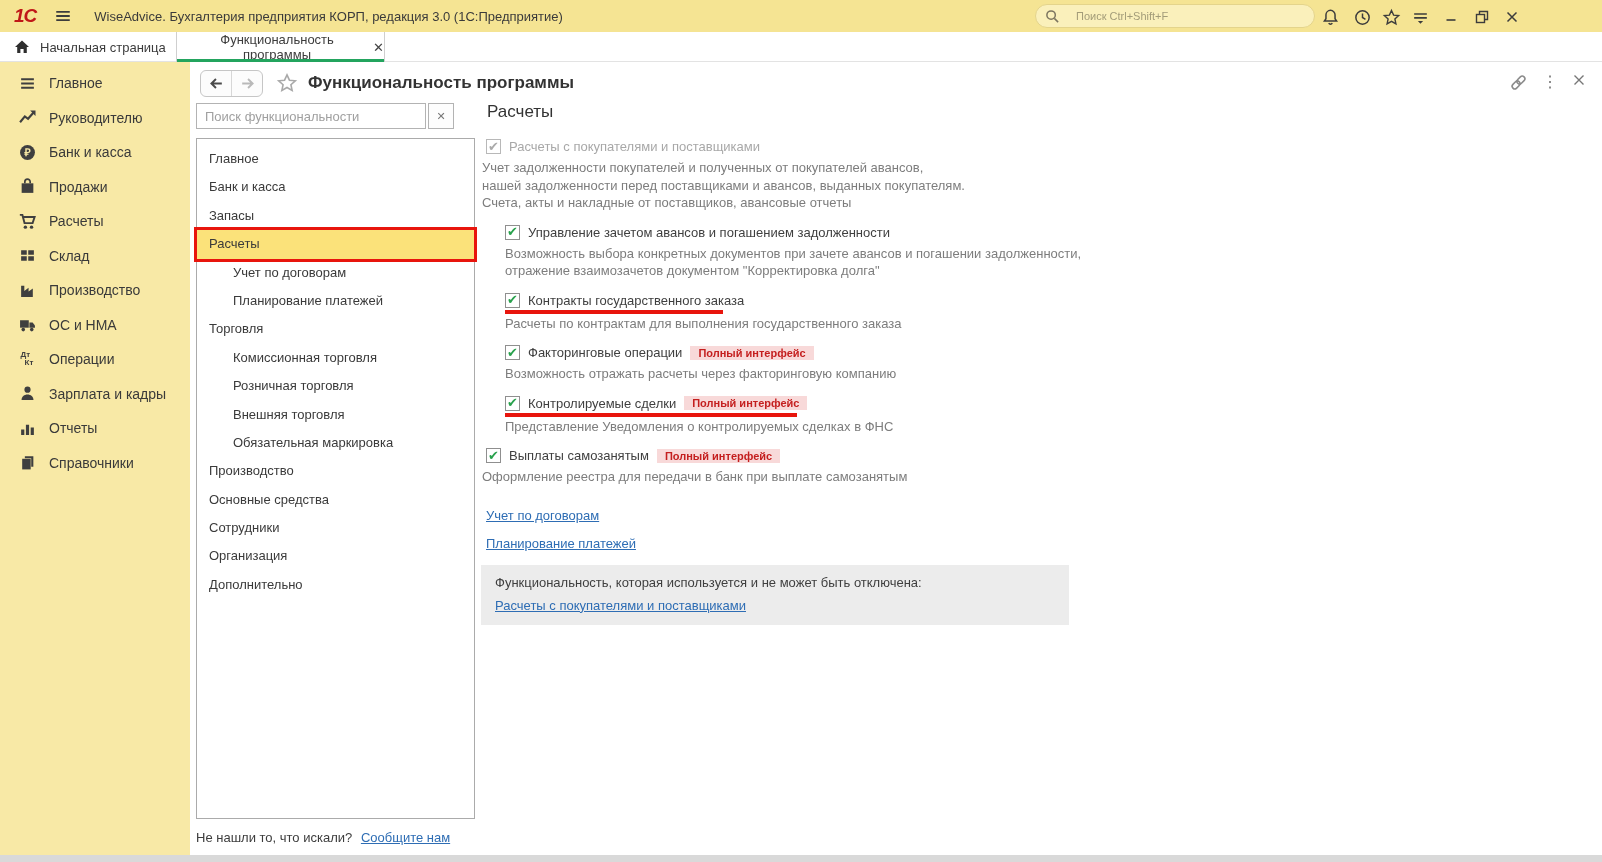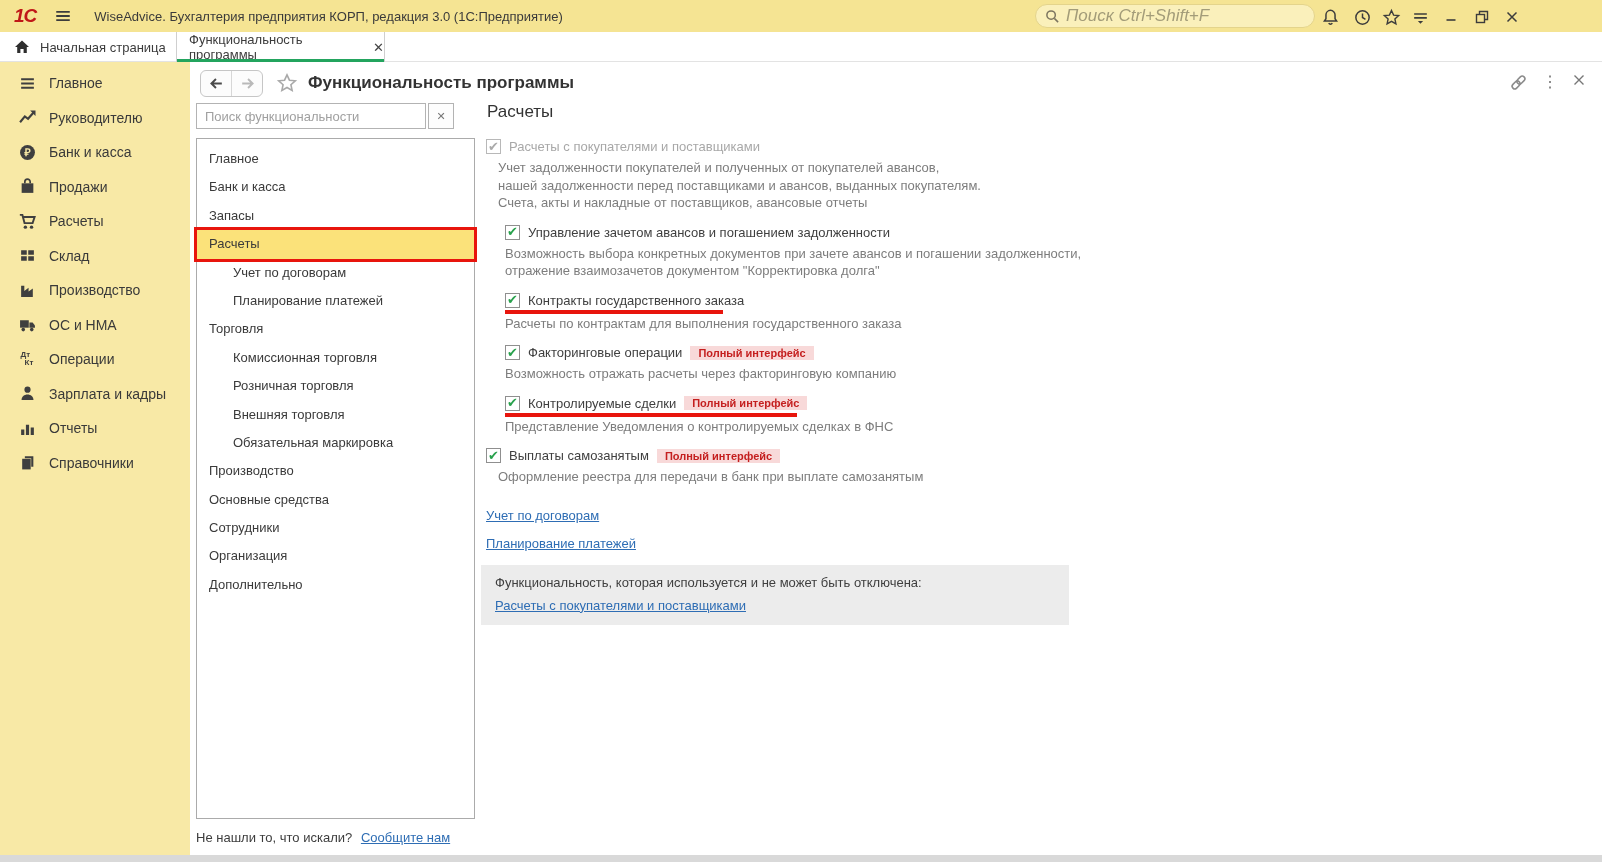"Поиск Ctrl+Shift+F" .global-search .ph { font-size: 17px -> 11px; font-style: italic -> none; margin-left: 6px -> 16px }
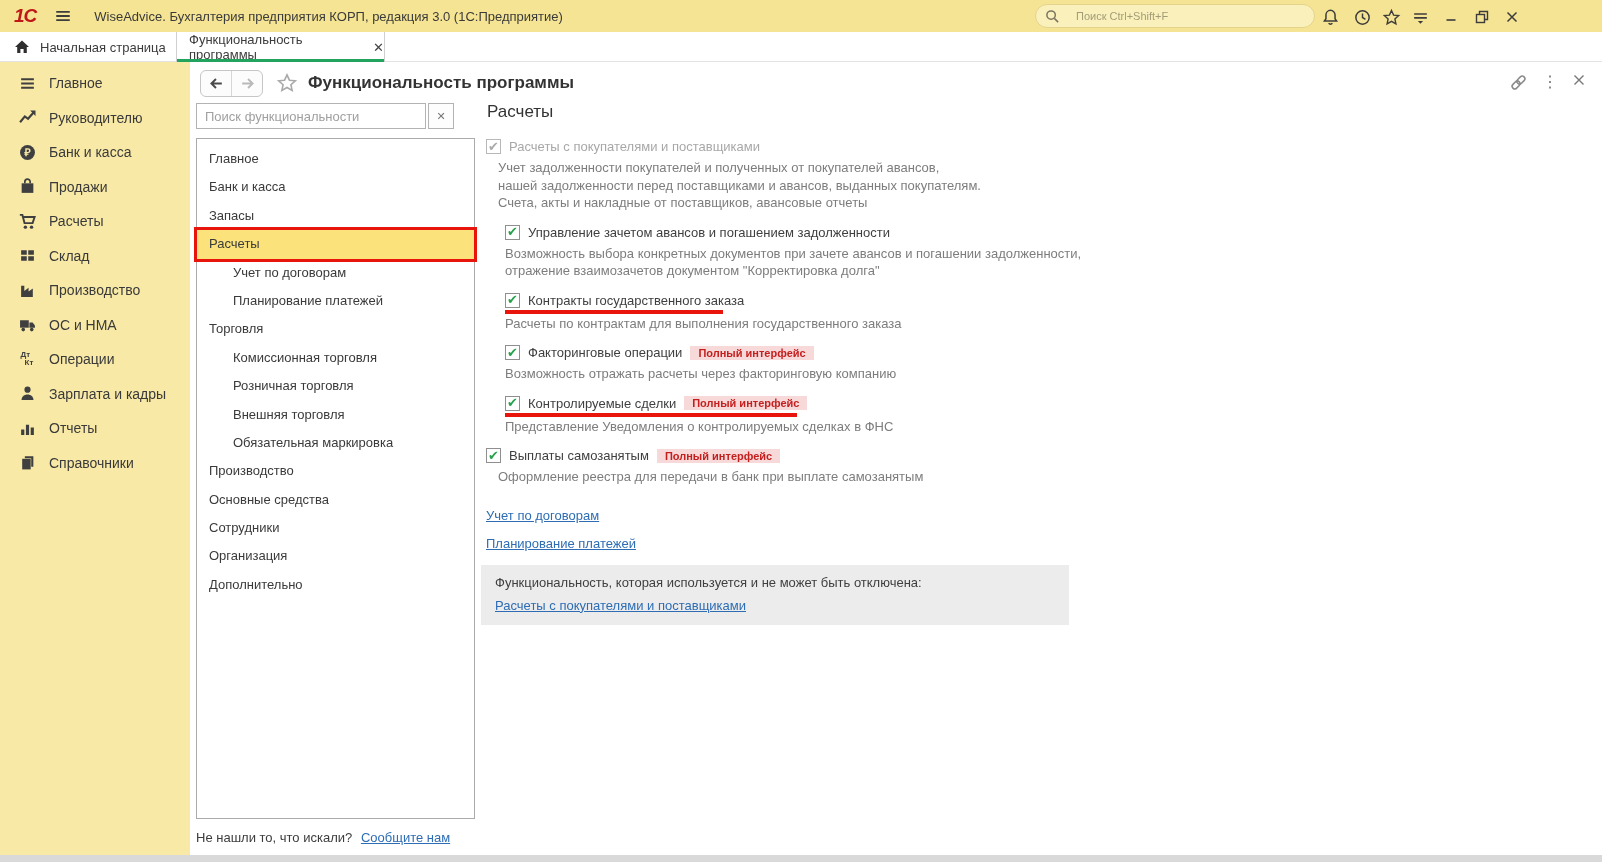"Начальная страница" .tab { text-align: none -> center }
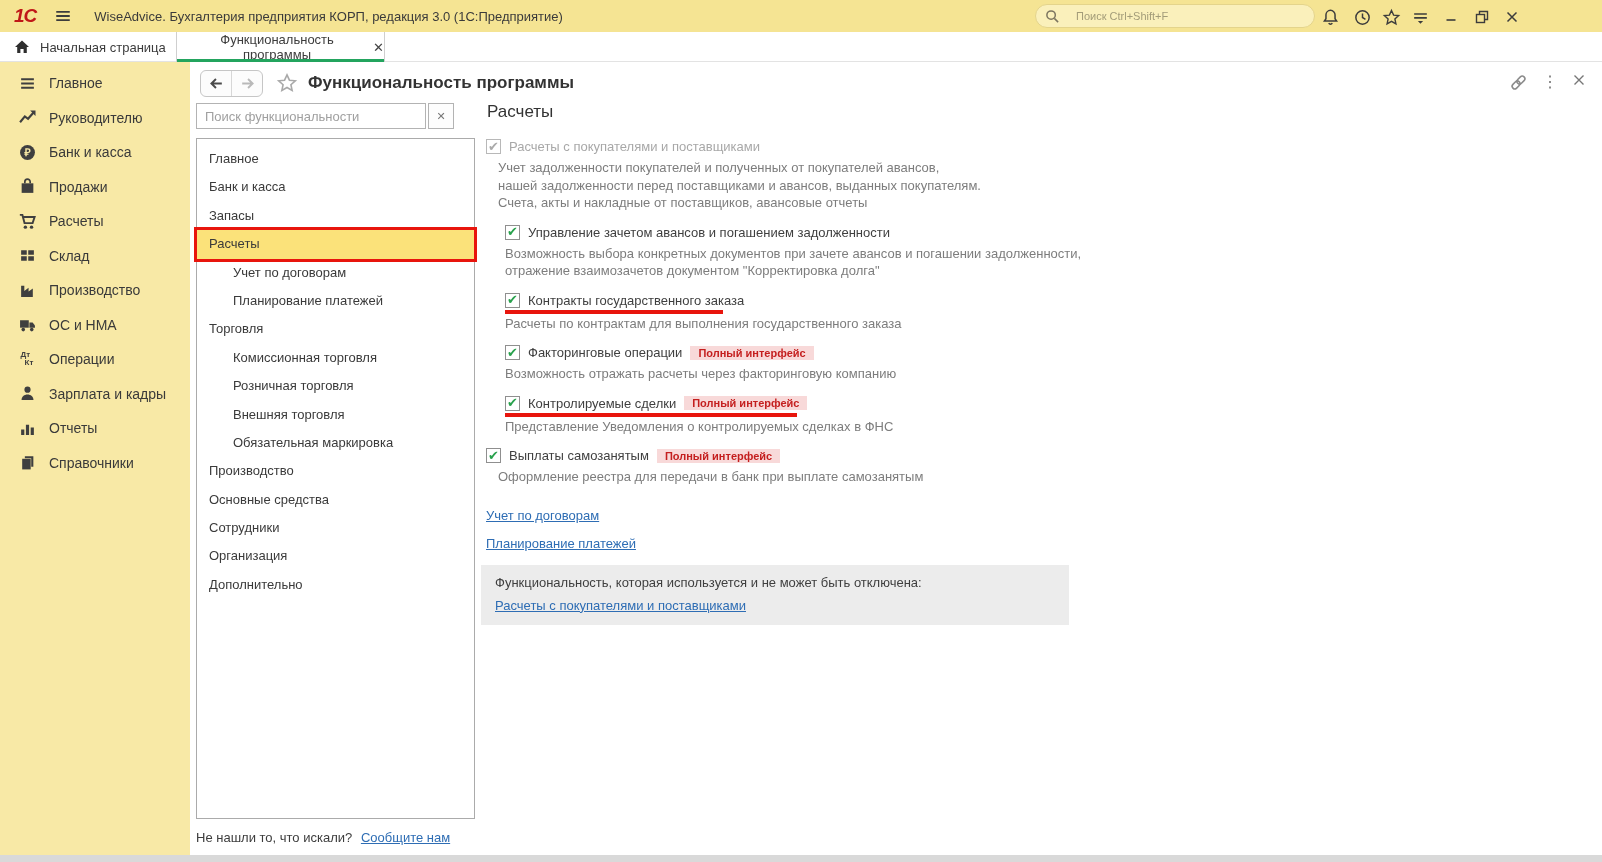"Учет задолженности покупателей и" .desc { margin-left: 18px -> 2px }
